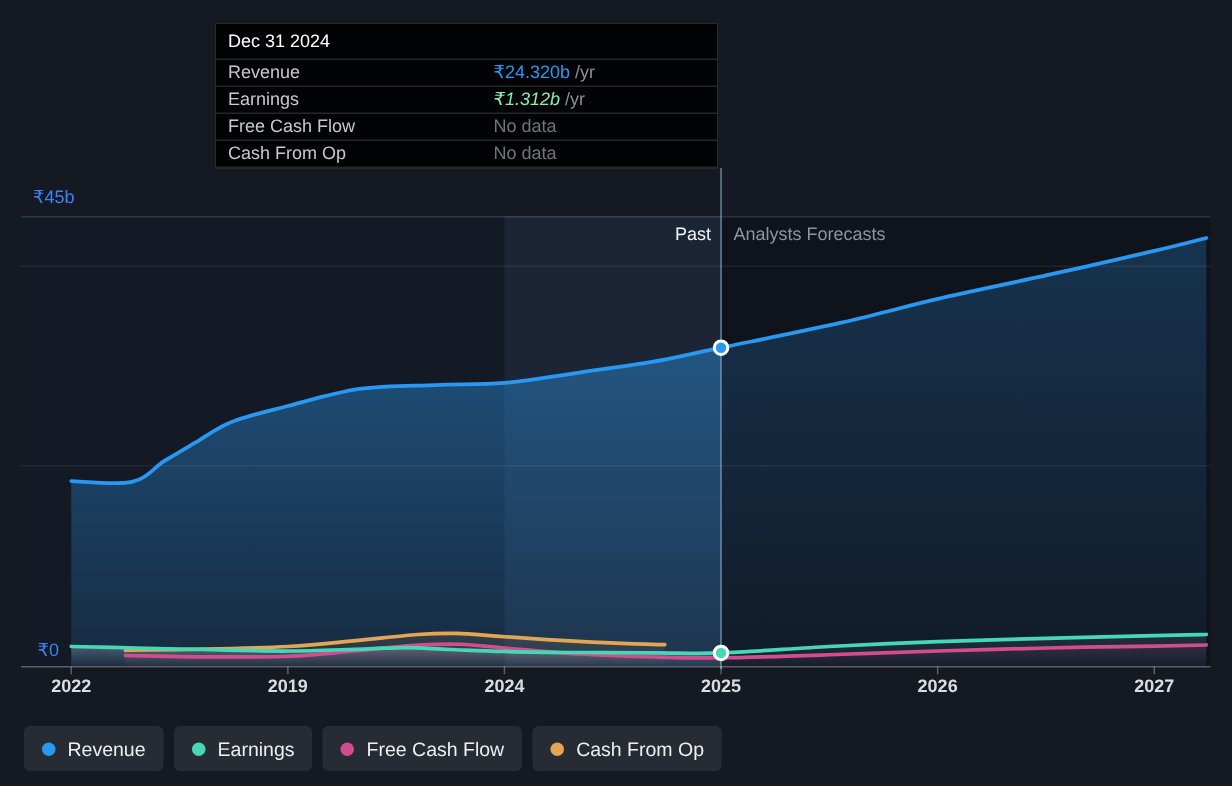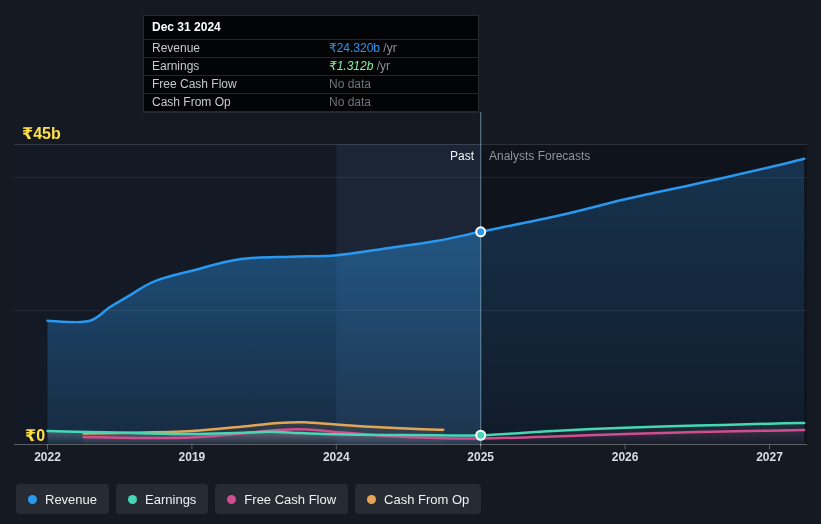"Dec 31 2024" .tt-title { font-weight: 700 -> 400 }
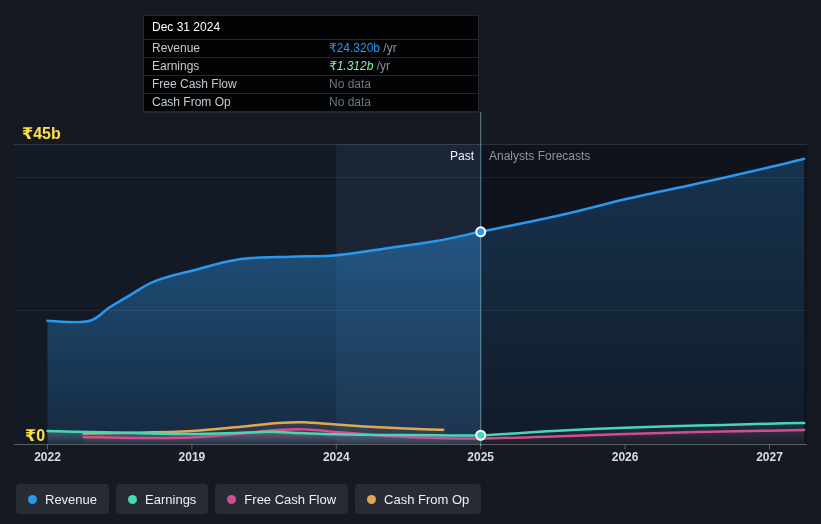"₹45b" .y-label { color: #fde047 -> #3b82f6; font-size: 16px -> 12px; font-weight: 700 -> 400 }
